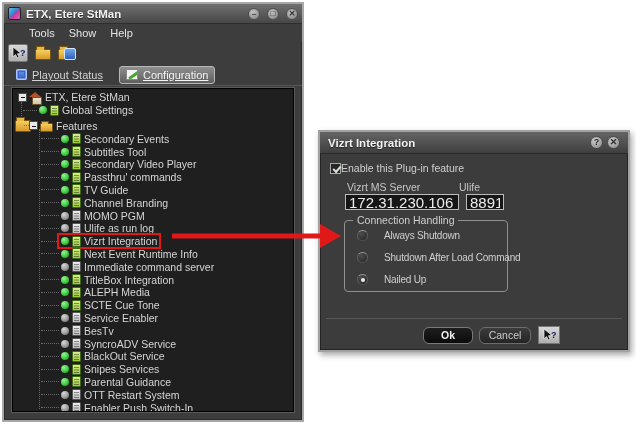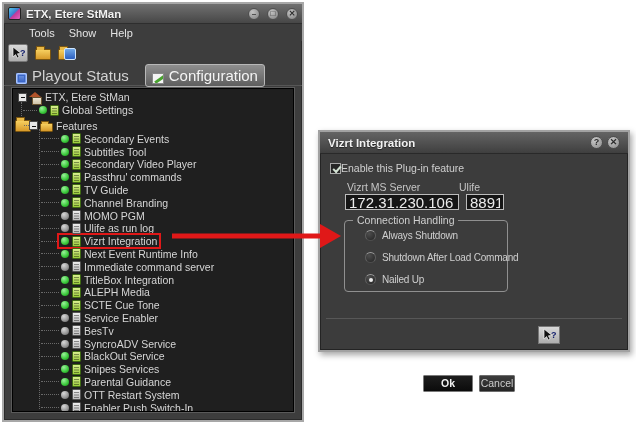"Playout Status" .tab { align-items: flex-end -> flex-start; font-size: 15px -> 11px; text-decoration: none -> underline }
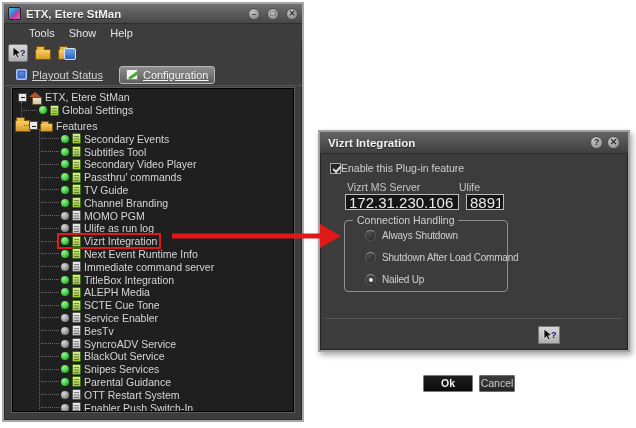"Always Shutdown" .radiorow { gap: 6px -> 16px; left: 20px -> 12px }
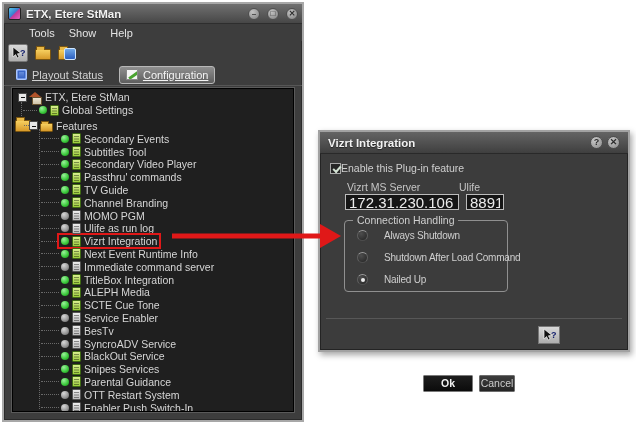"Ok" .dlg-btn { border-radius: 1px -> 6px; margin-top: 48px -> none }
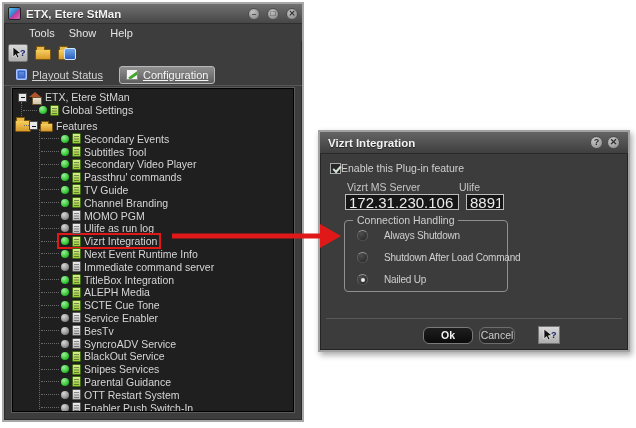"Cancel" .btn-cancel { width: 36px -> 52px }
